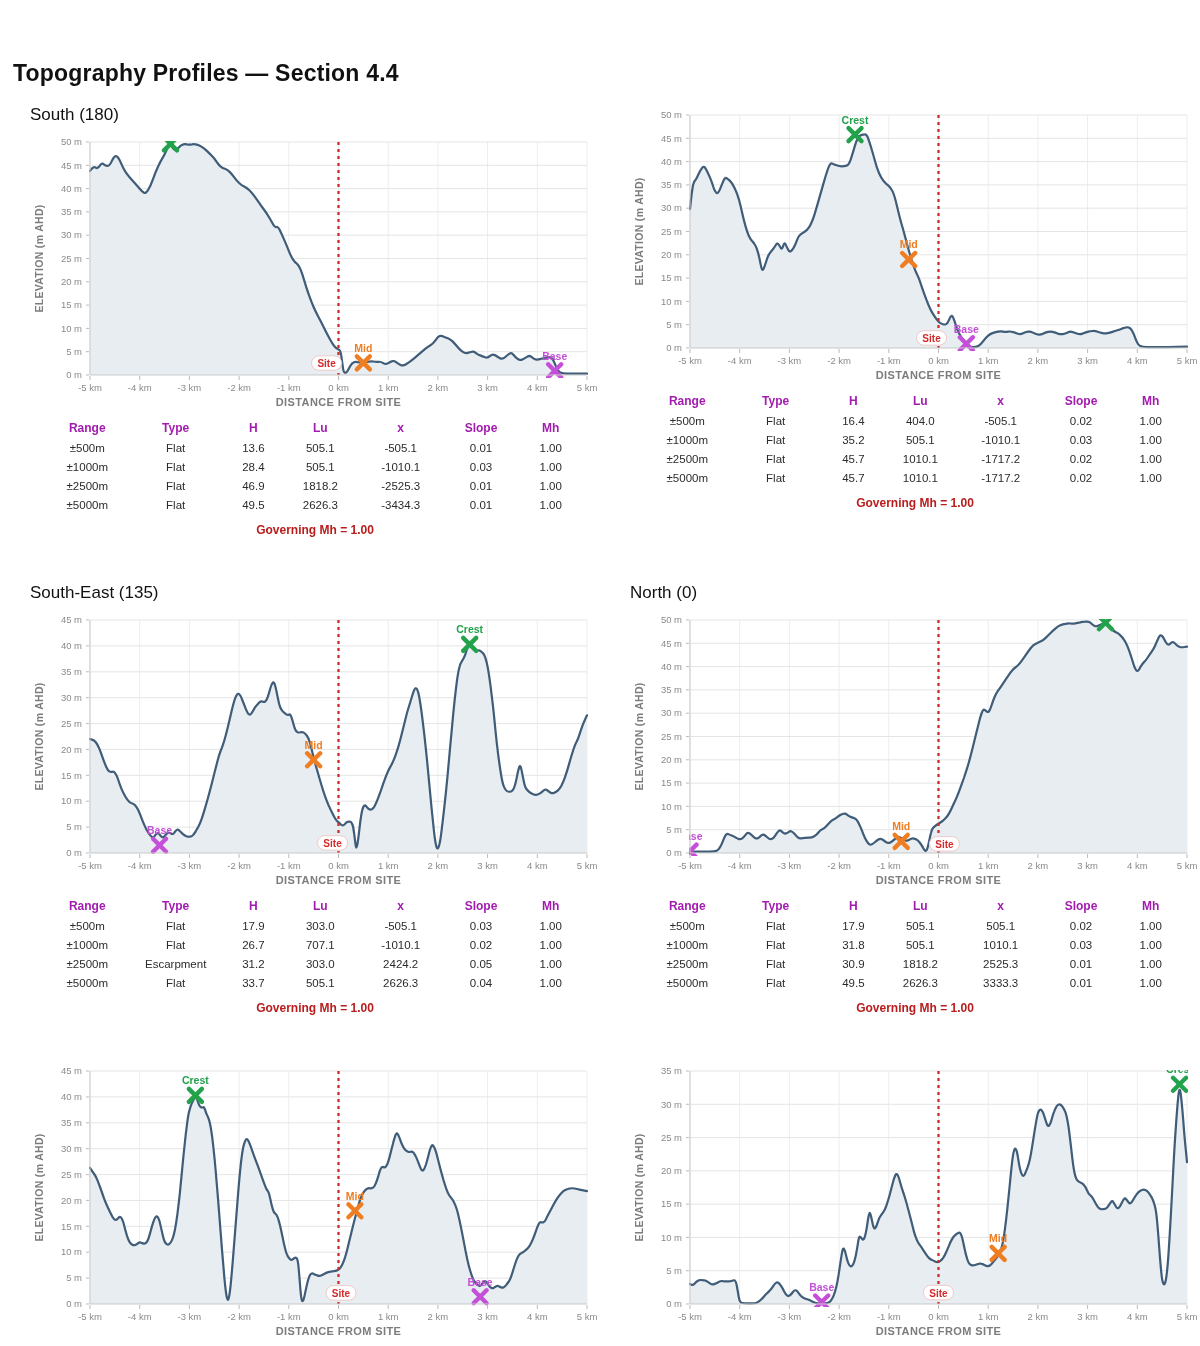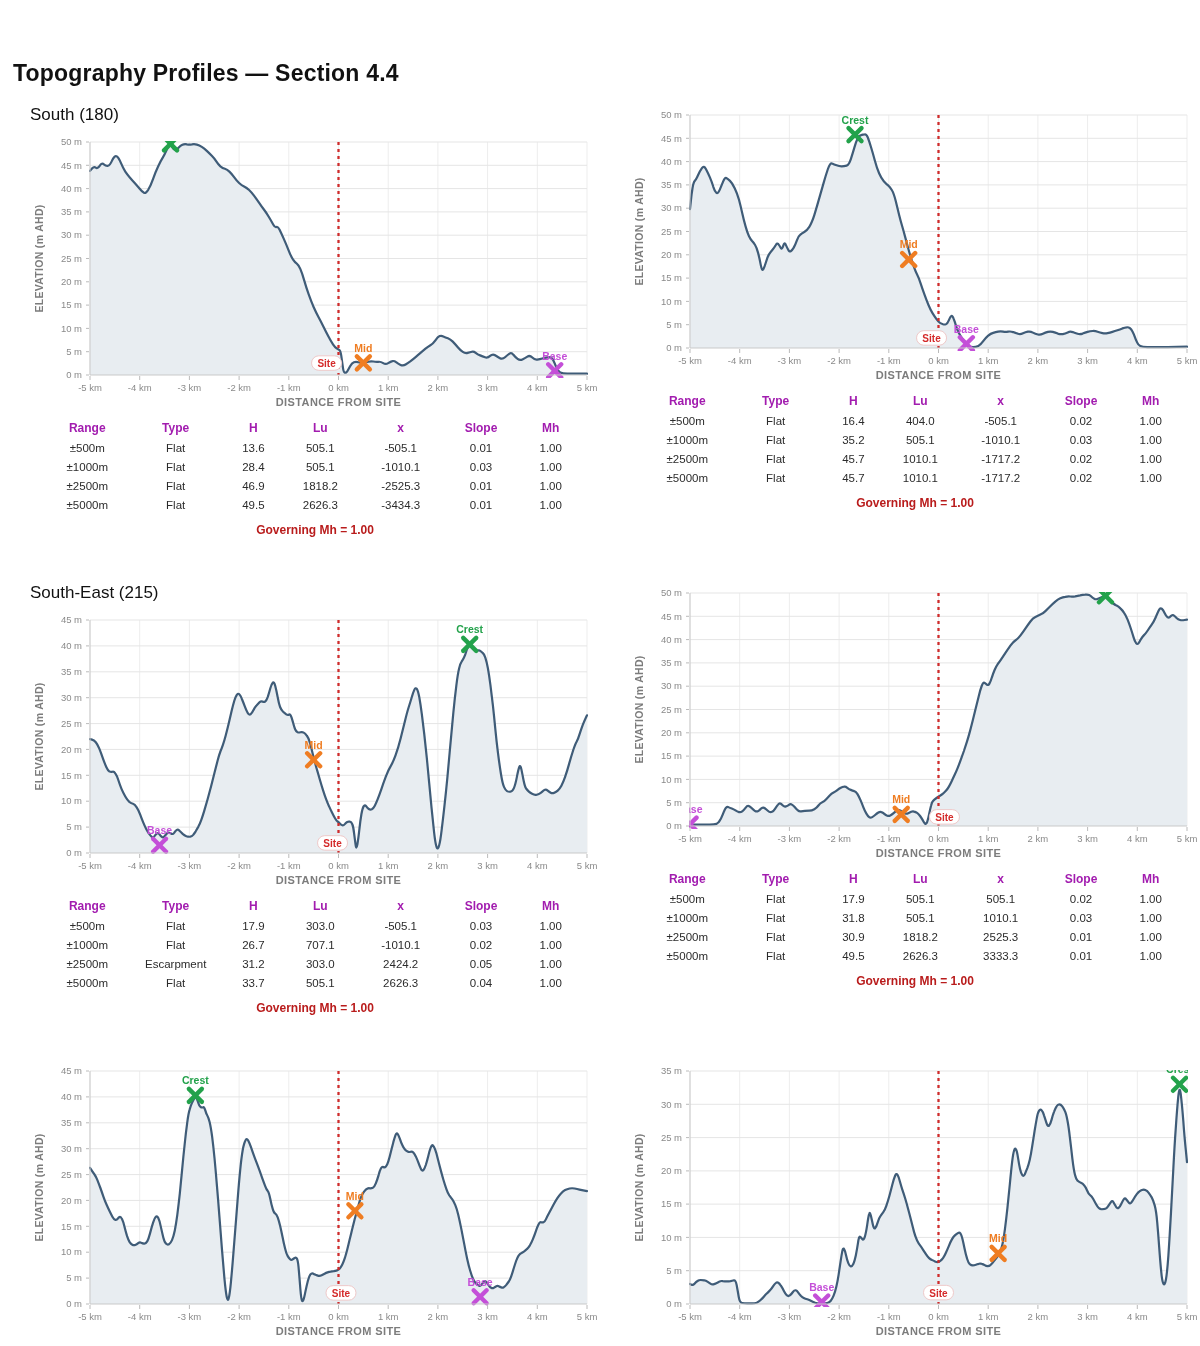"South-East (215)" h2 { text: 215 -> 135 }
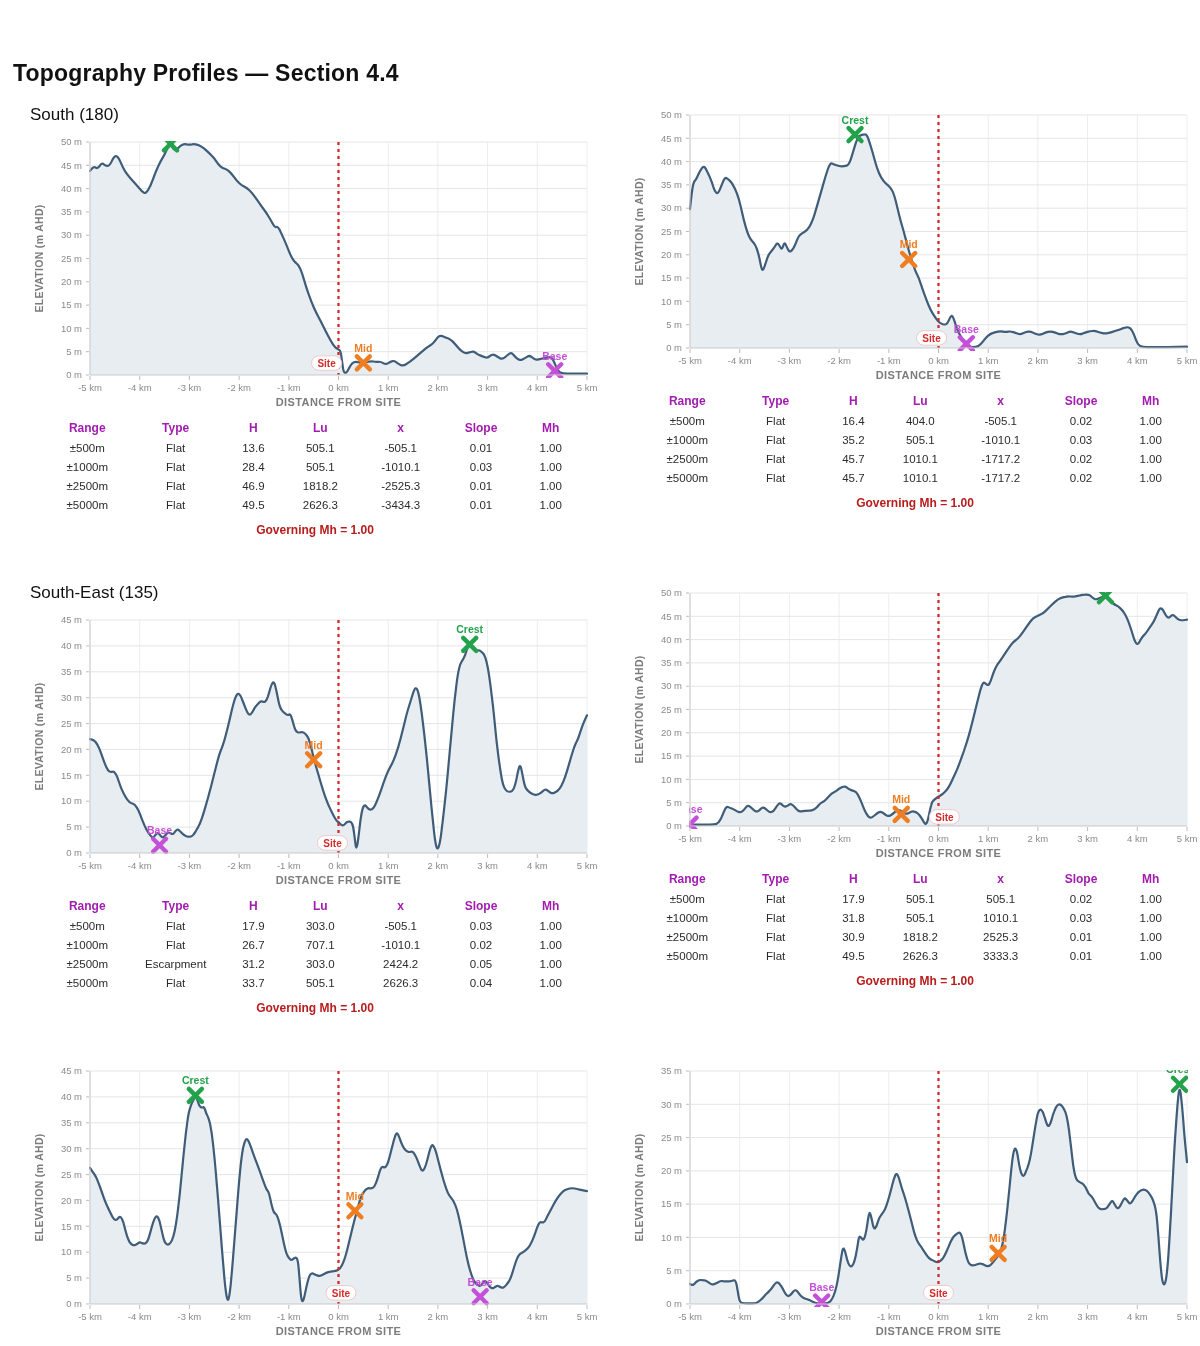"North (0)" h2 { html: none -> <h2>North (0)</h2> }
